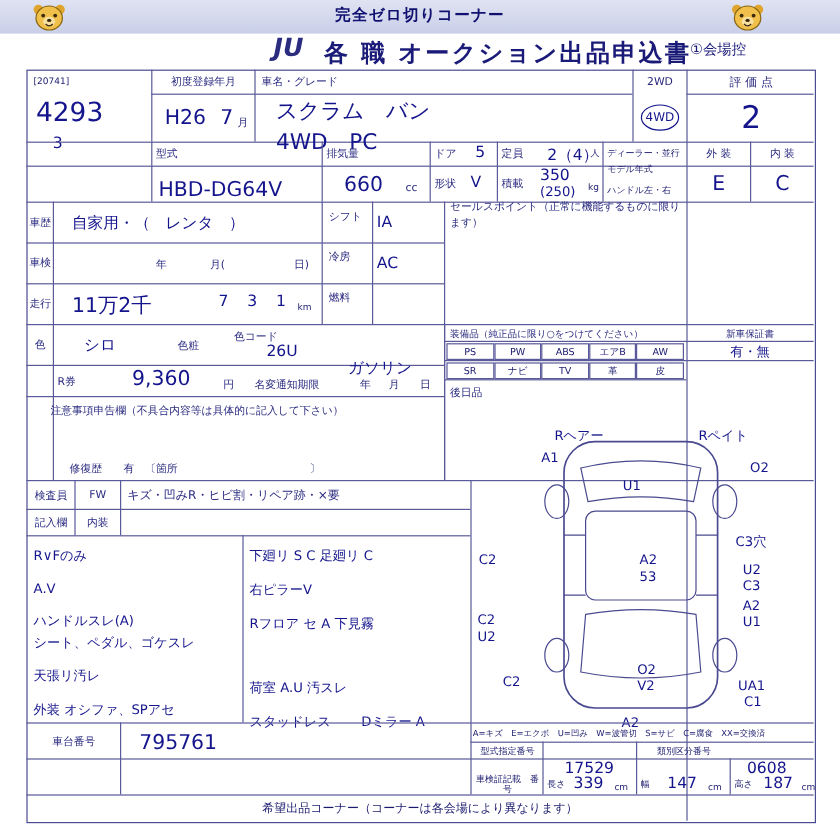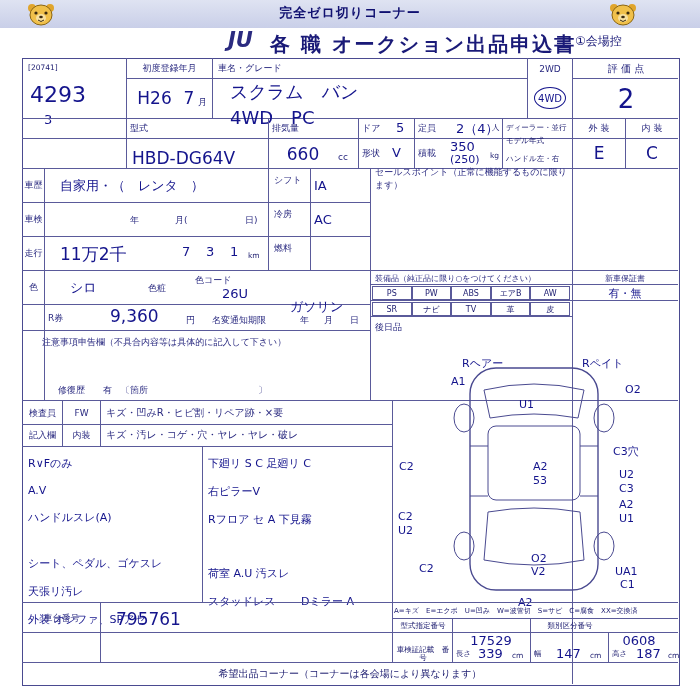"キズ・汚レ・コゲ・穴・ヤレ・ヤレ・破レ" div.ab { html: <div>キズ・汚レ・コゲ・穴・ヤレ・ヤレ・破レ</div> -> none }
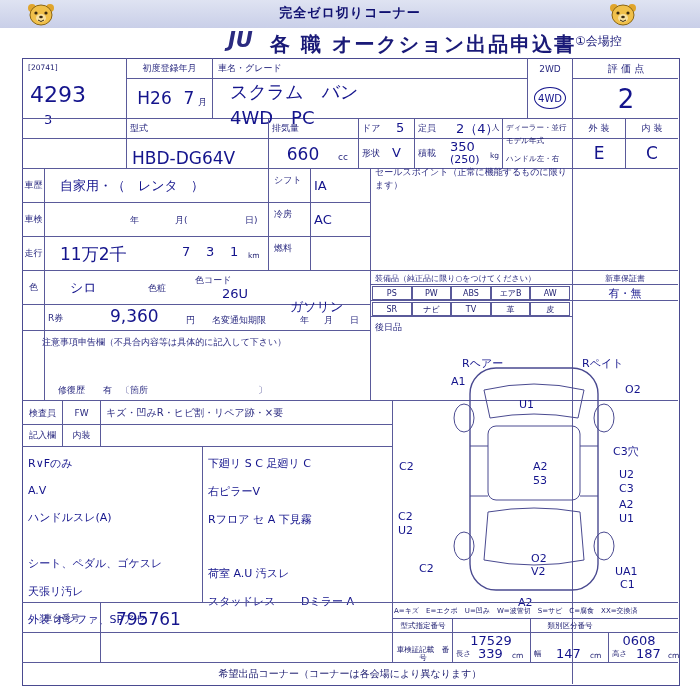"ハンドルスレ(A)" div { margin-bottom: 31px -> 3px }
